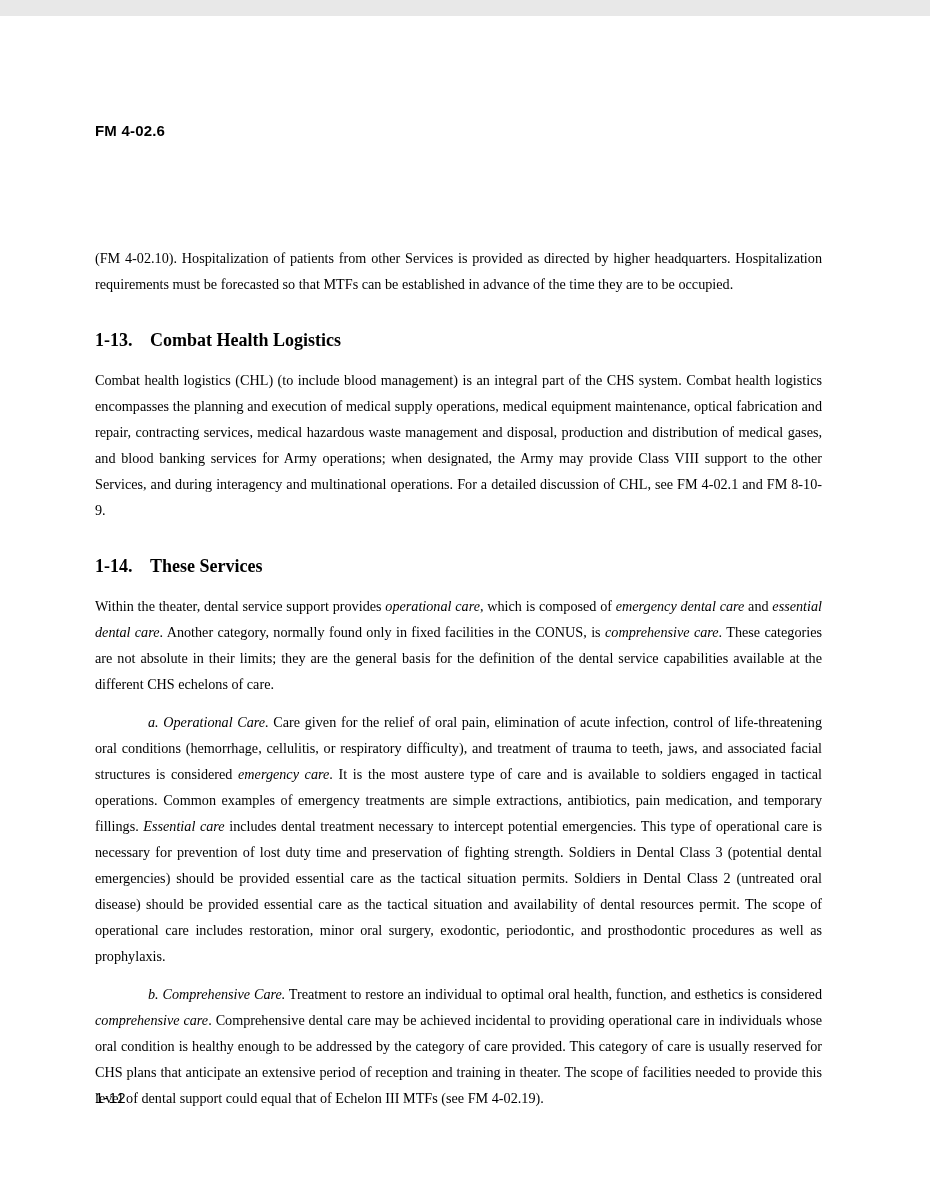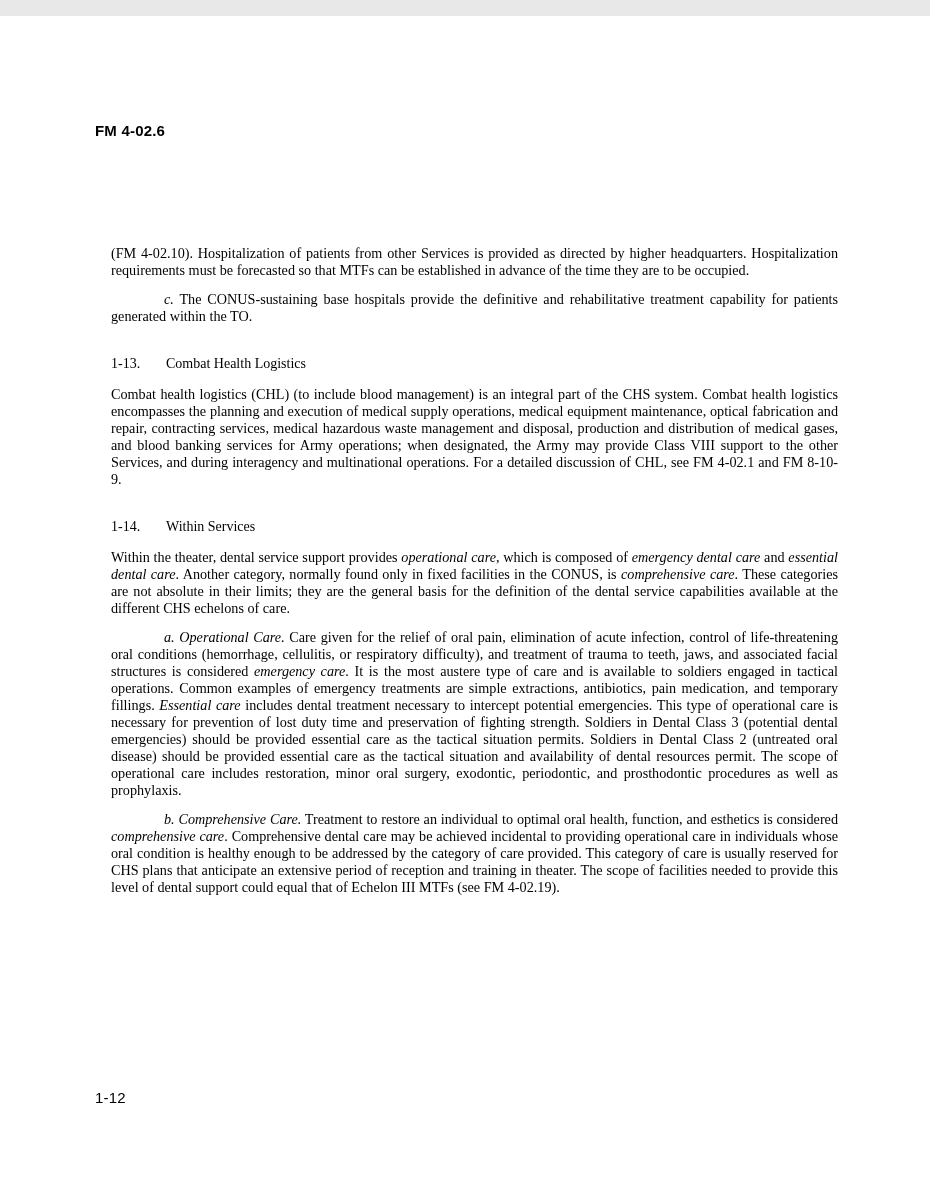"(FM 4-02.10). Hospitalization of" .content { left: 111px -> 95px; line-height: 17px -> 26px }
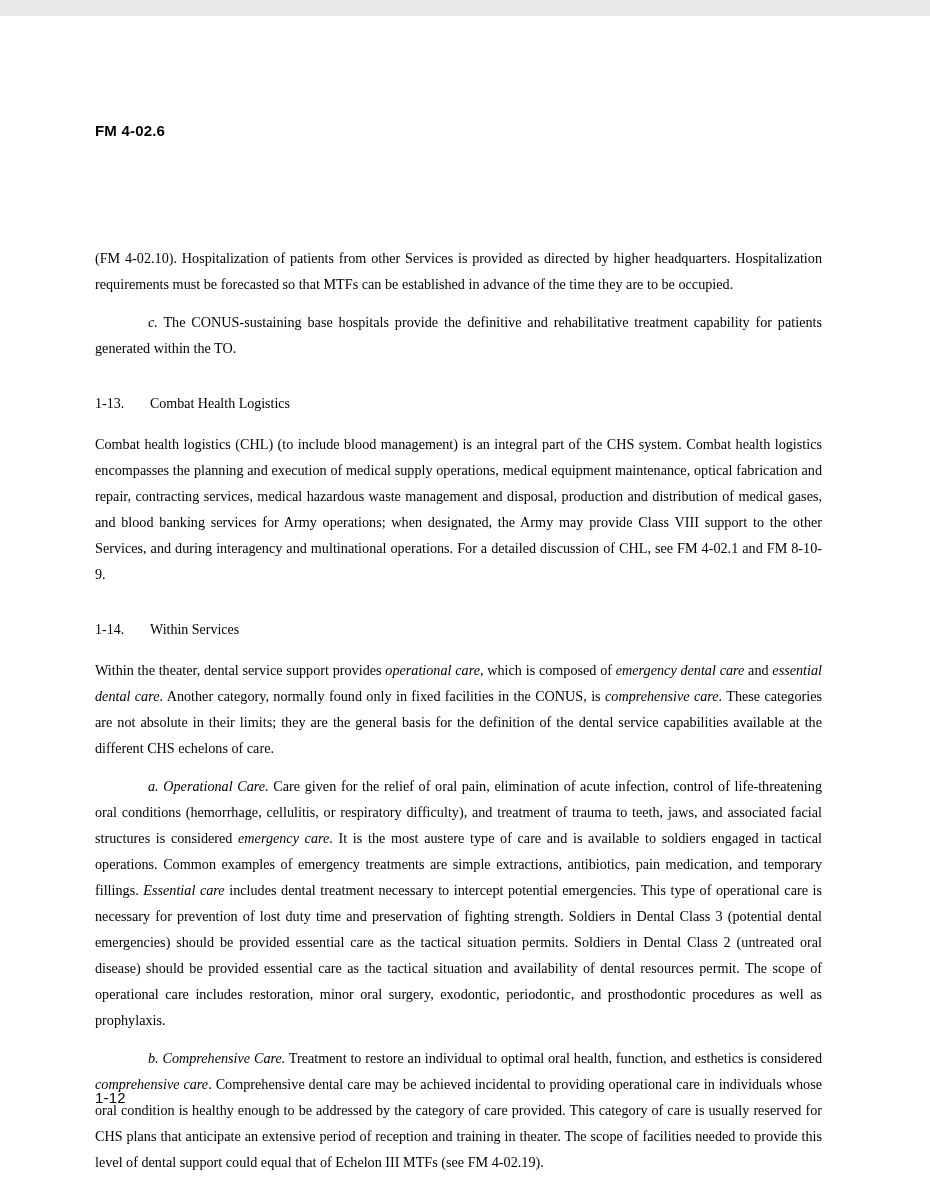"c. The CONUS-sustaining base hospitals" p.para { html: <p><span>c.</span><span> The CONUS-sustaining base hospitals provide the definitive and rehabilitative treatment capability for patients generated within the TO.</span></p> -> none }
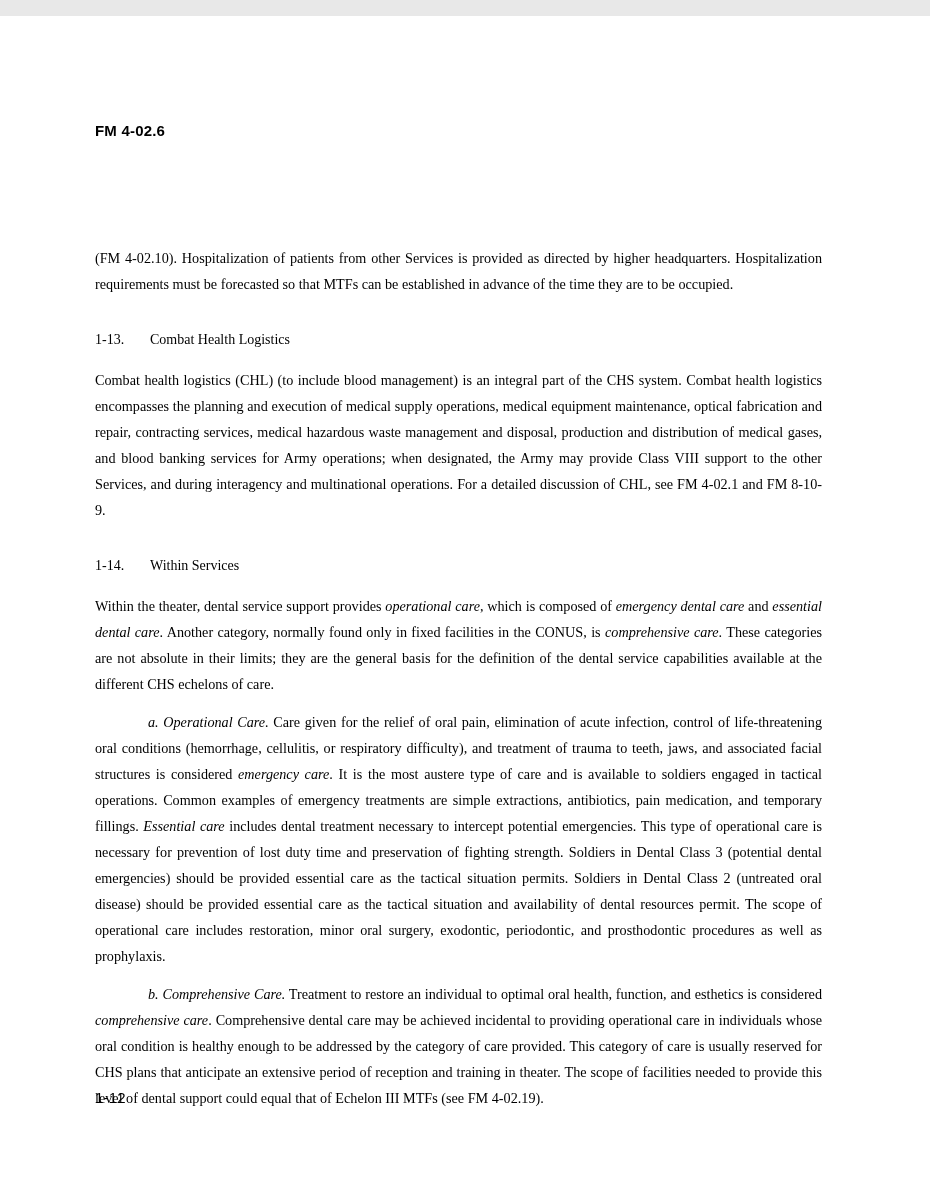"1-13. Combat Health Logistics" .heading { font-size: 14px -> 18px; font-weight: normal -> bold }
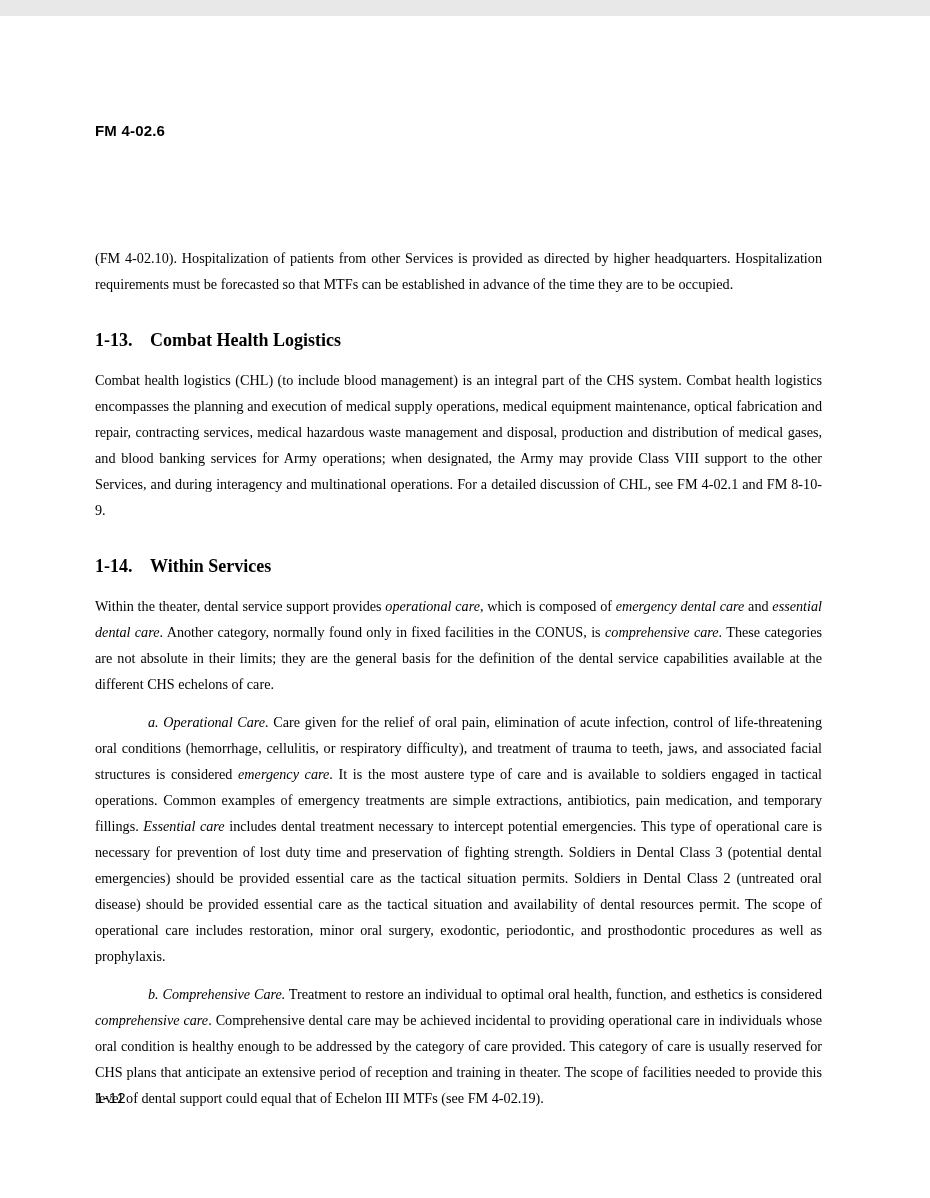"Within Services" span { text: Within -> These }
